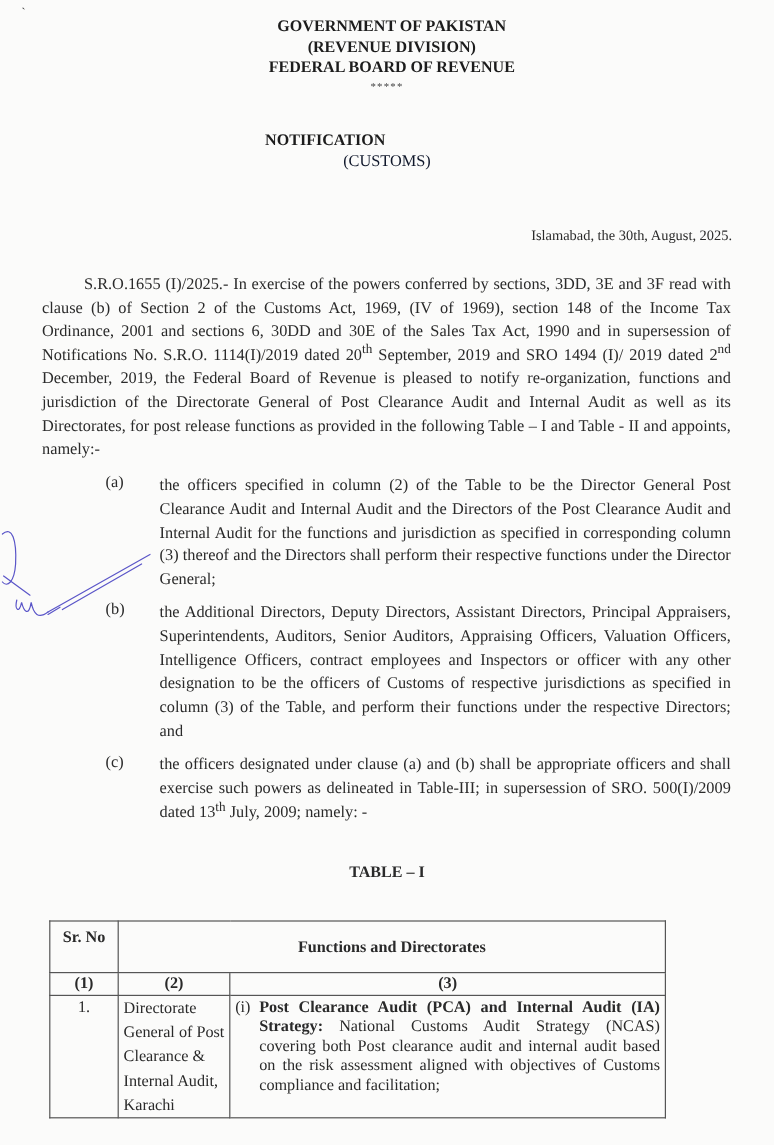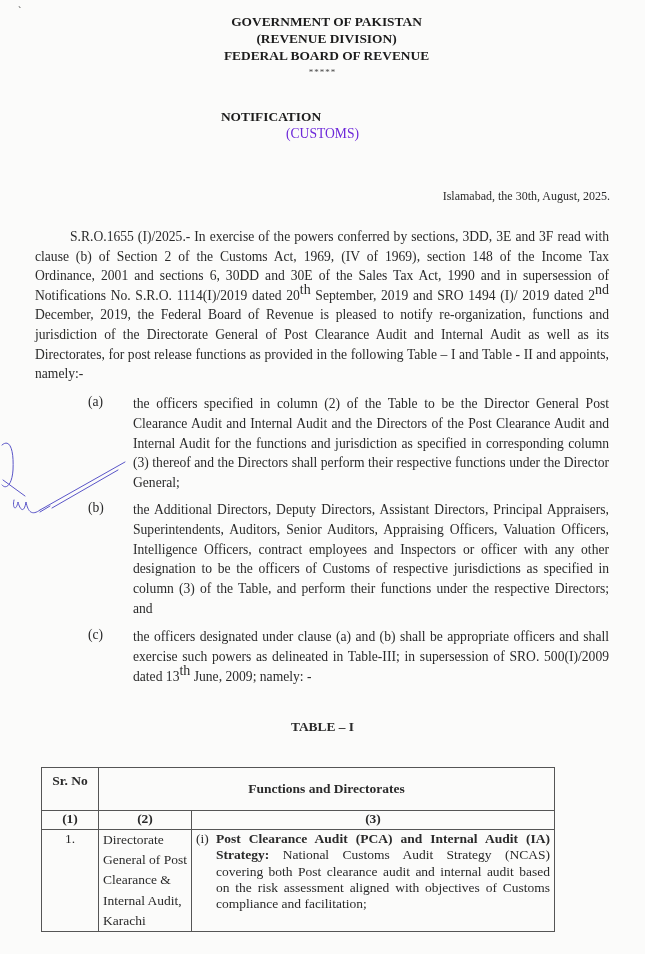"(CUSTOMS)" .customs { color: #6d28d9 -> #0f172a }
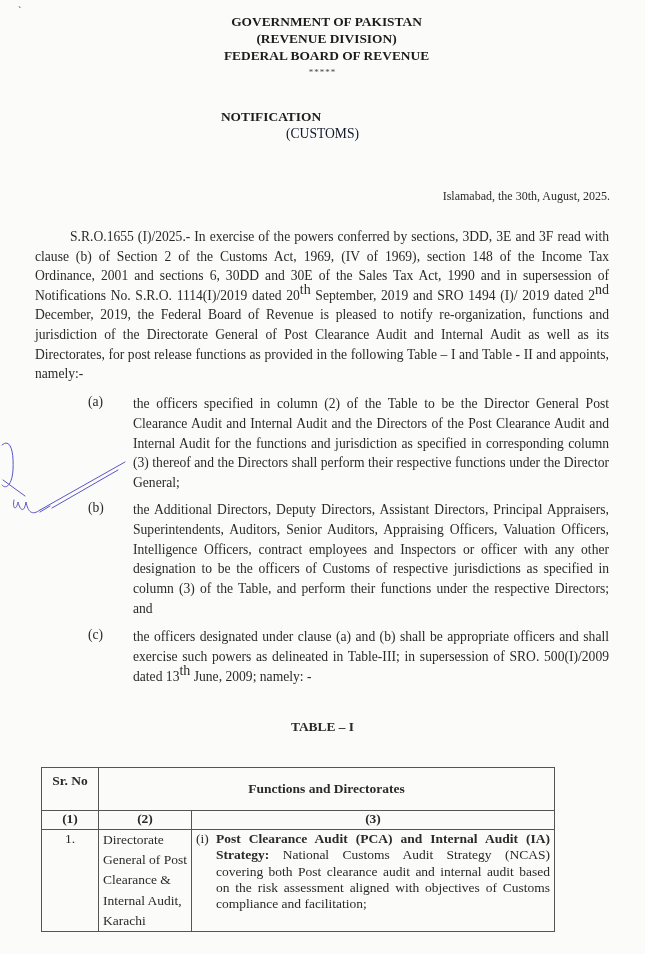"th" sup { font-size: 14px -> 11px }
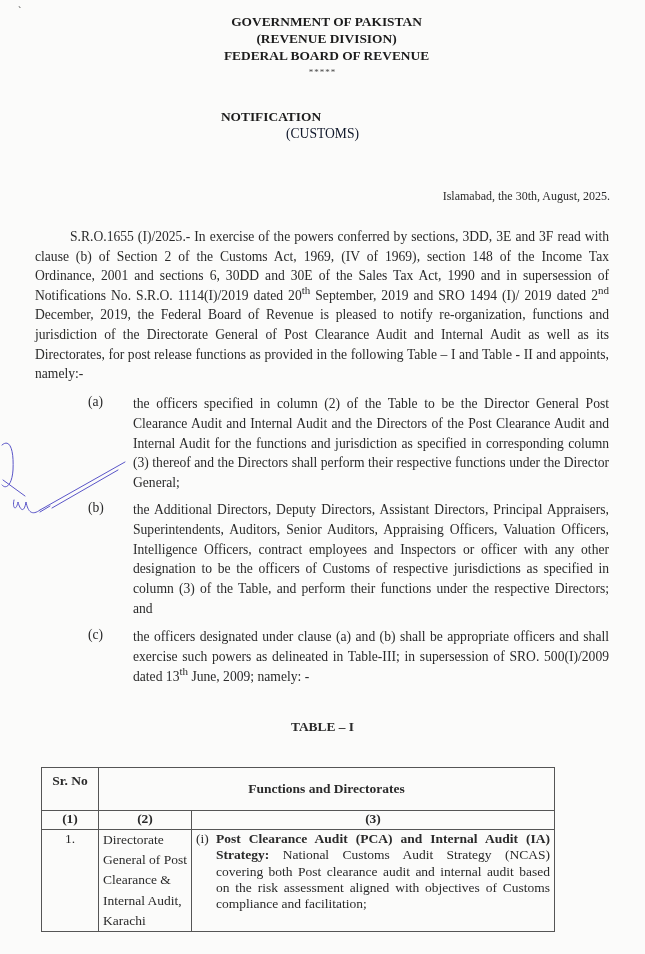"June, 2009; namely: -" span { text: June -> July }
